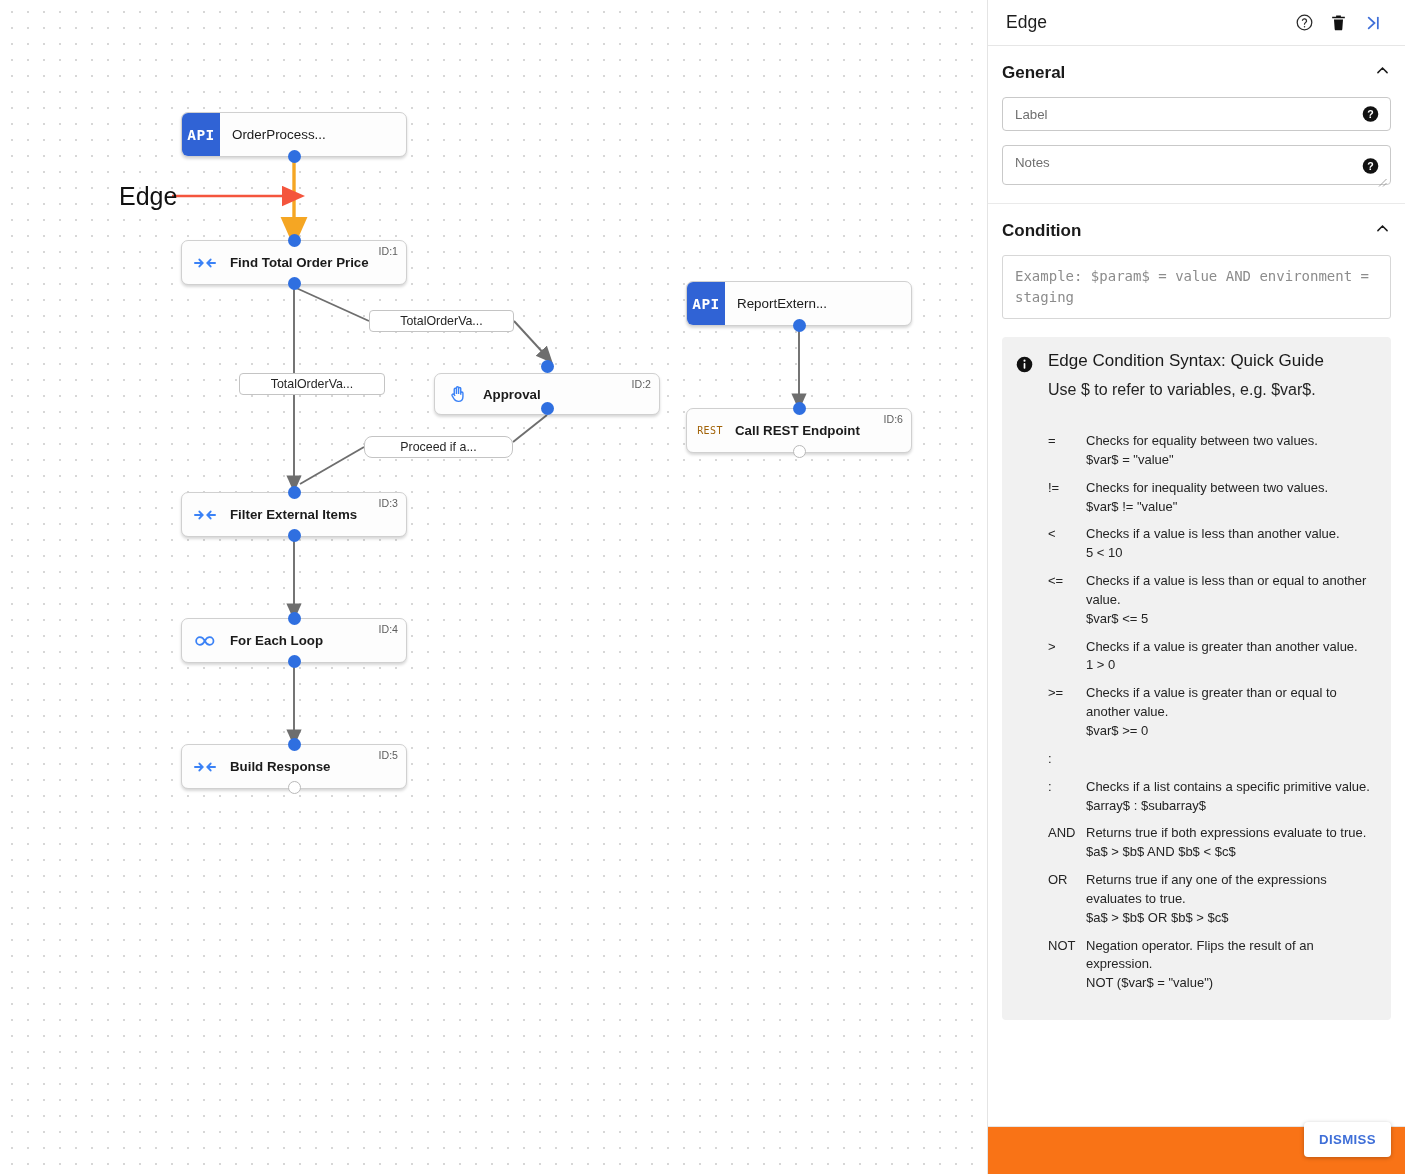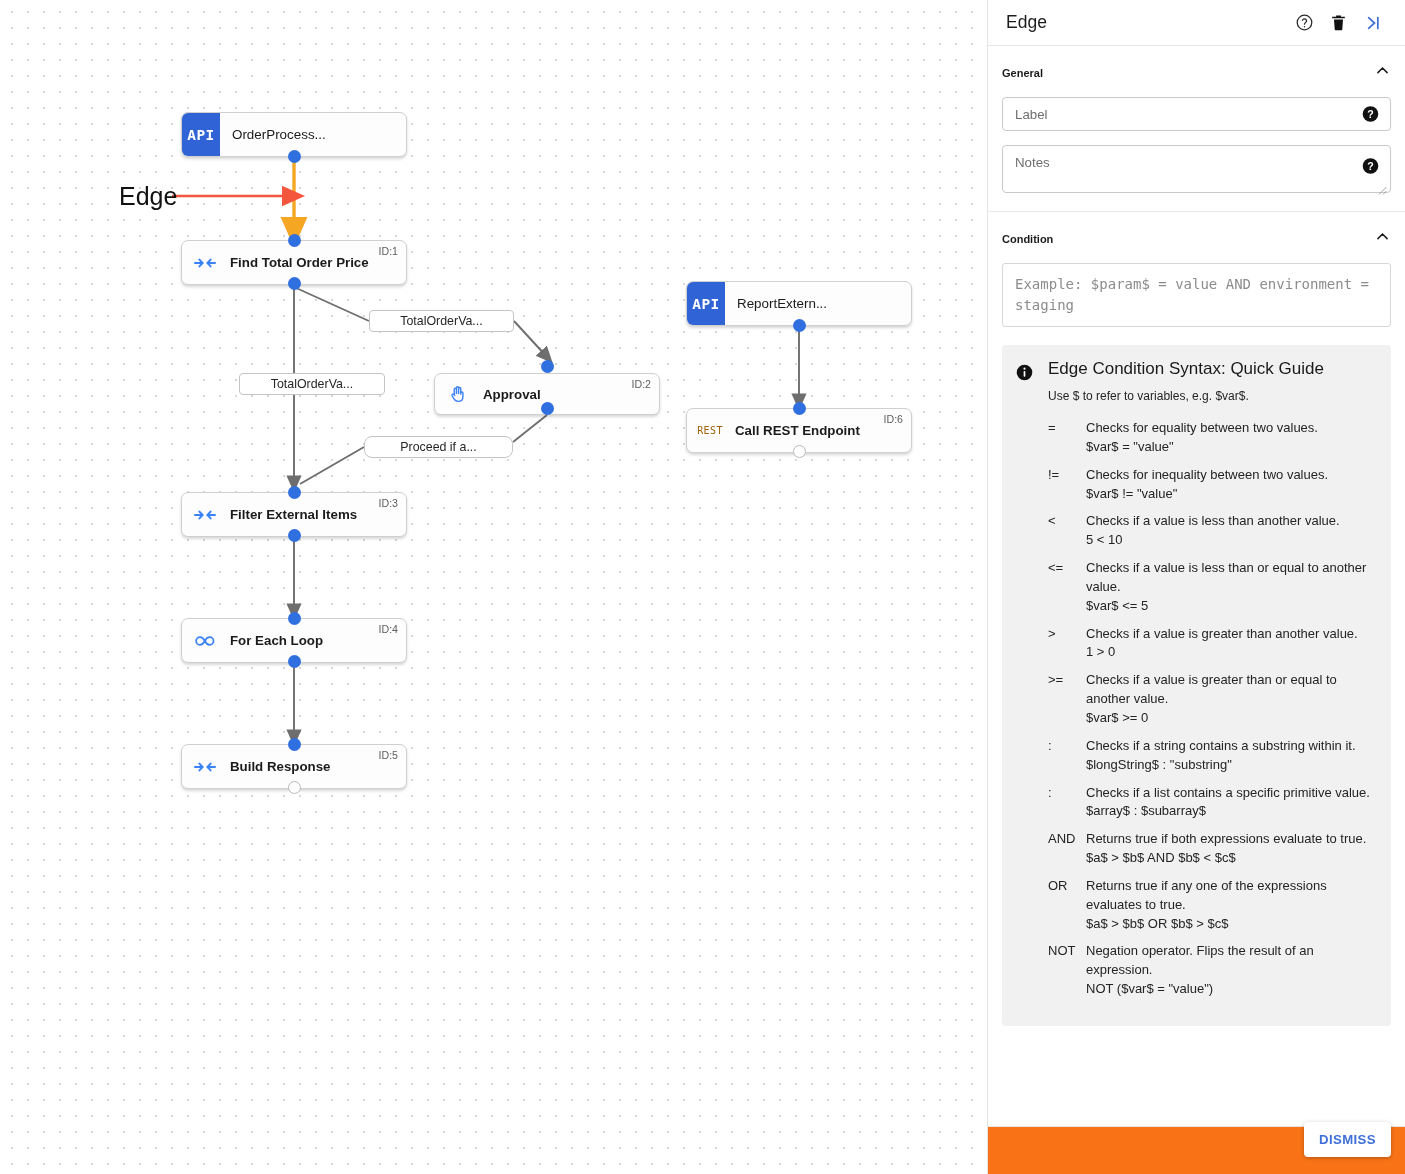"General" .sec-head h3 { font-size: 11px -> 17px }
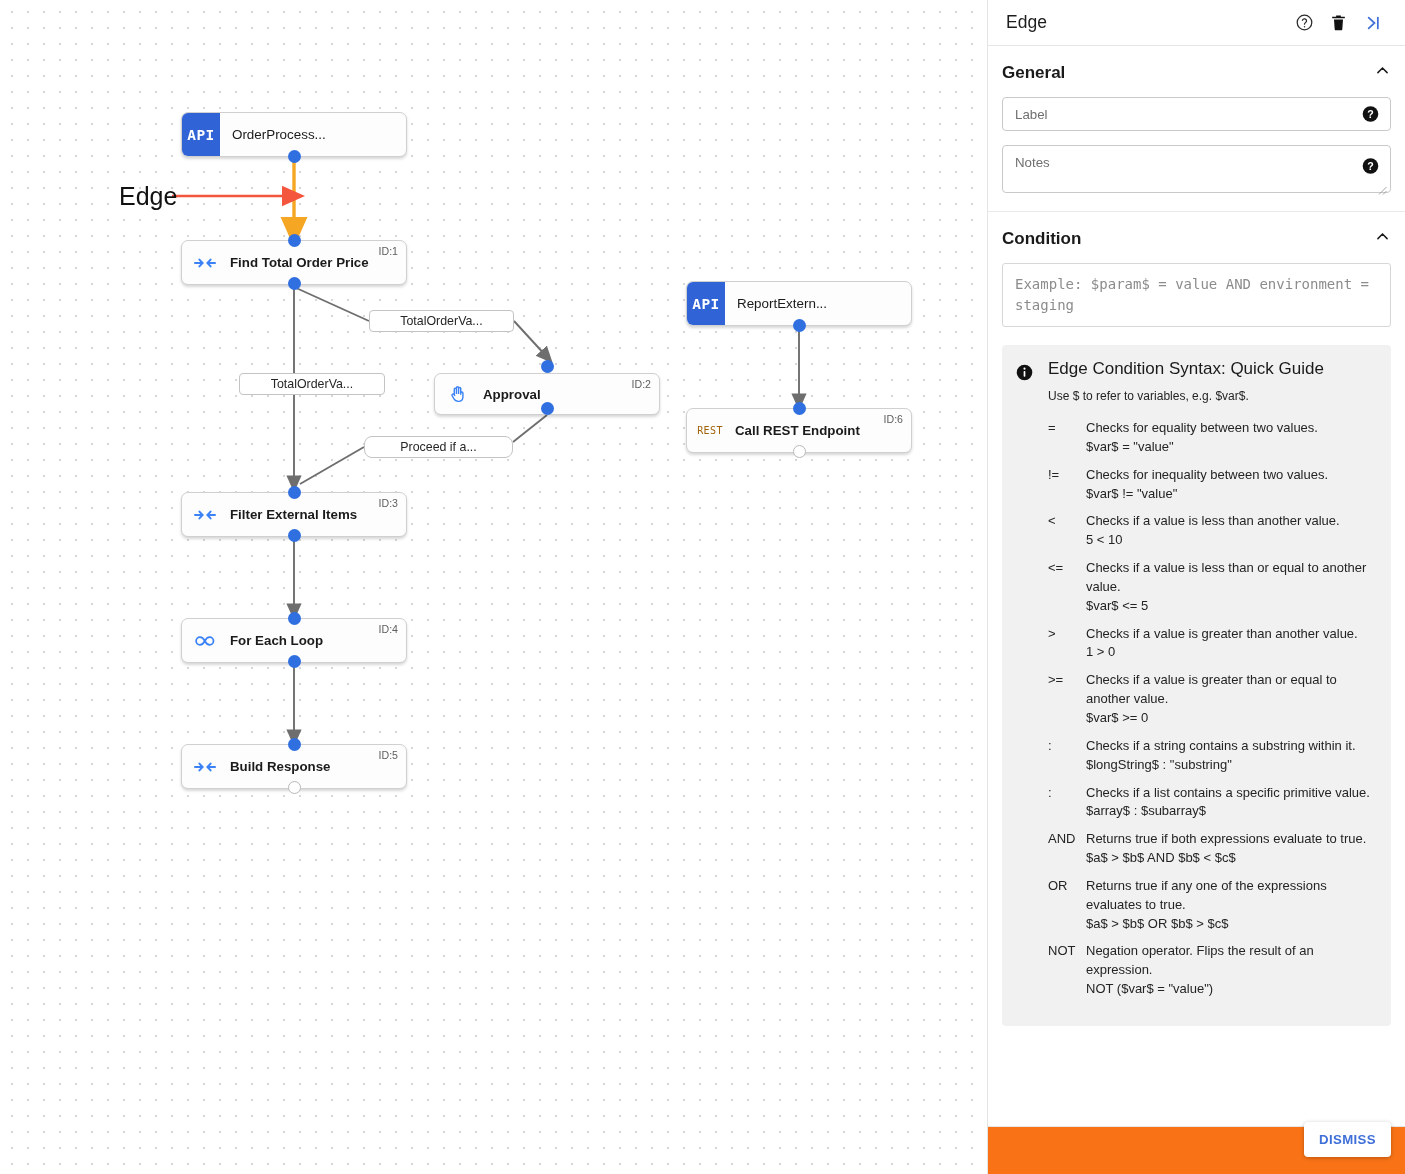"Notes" .field.tall { height: 48px -> 40px }
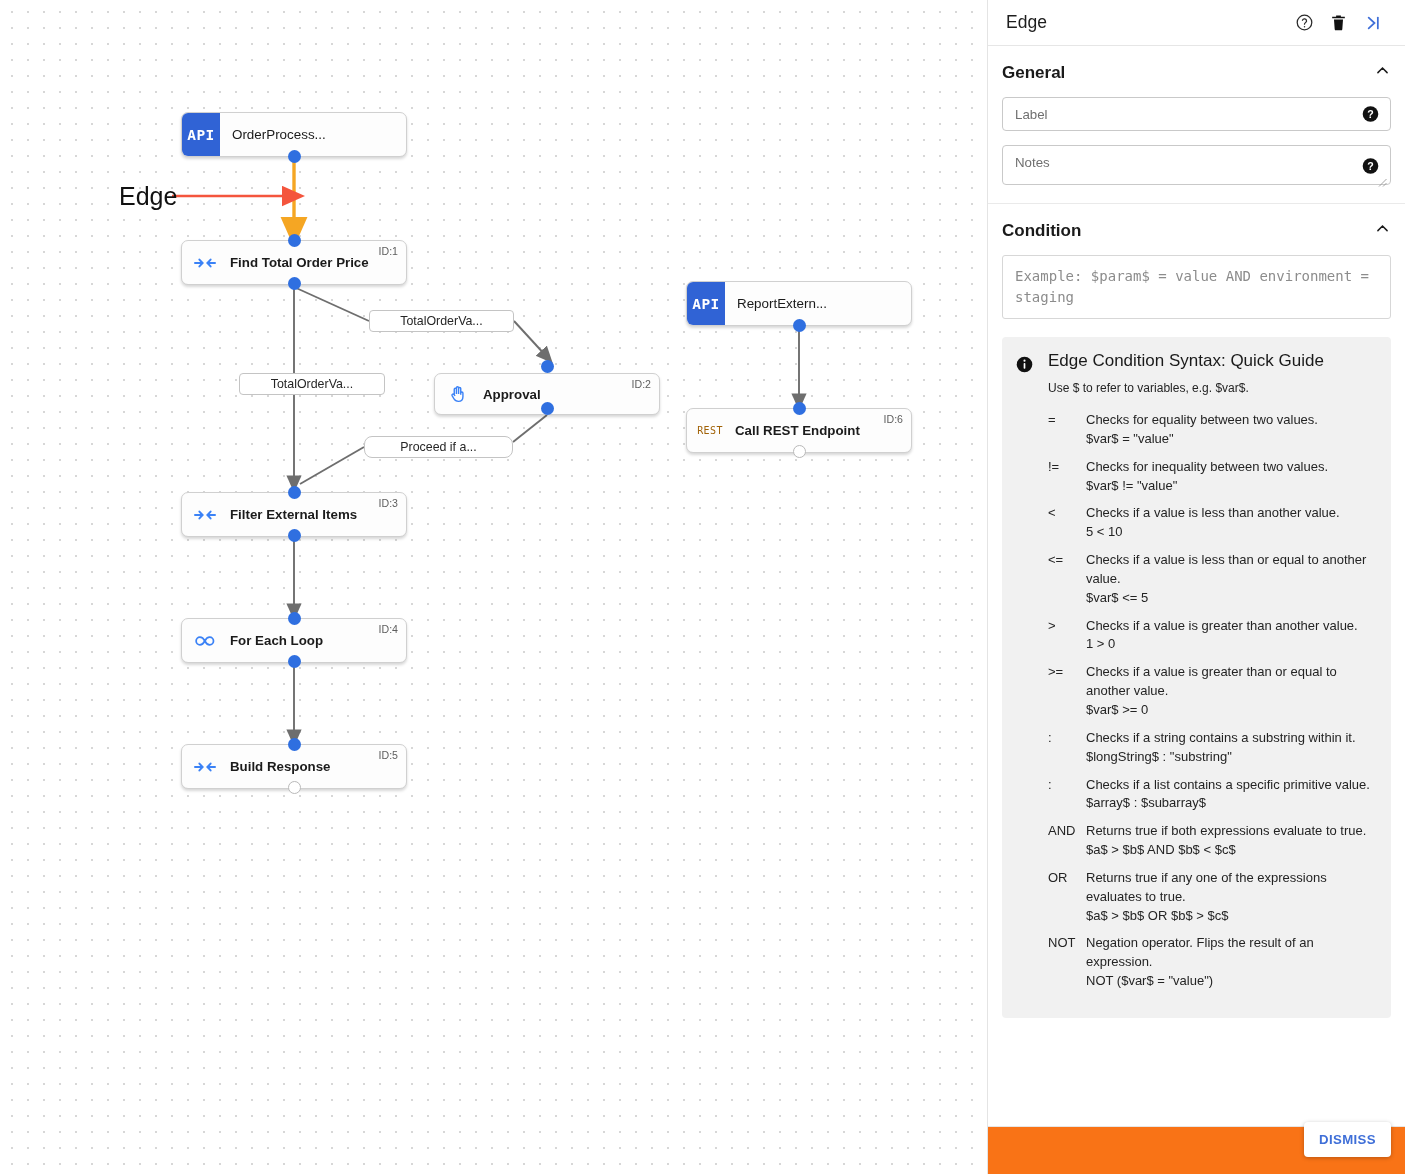"Use $ to refer to" .guide .intro { font-size: 12px -> 16px; margin-bottom: 16px -> 33px }
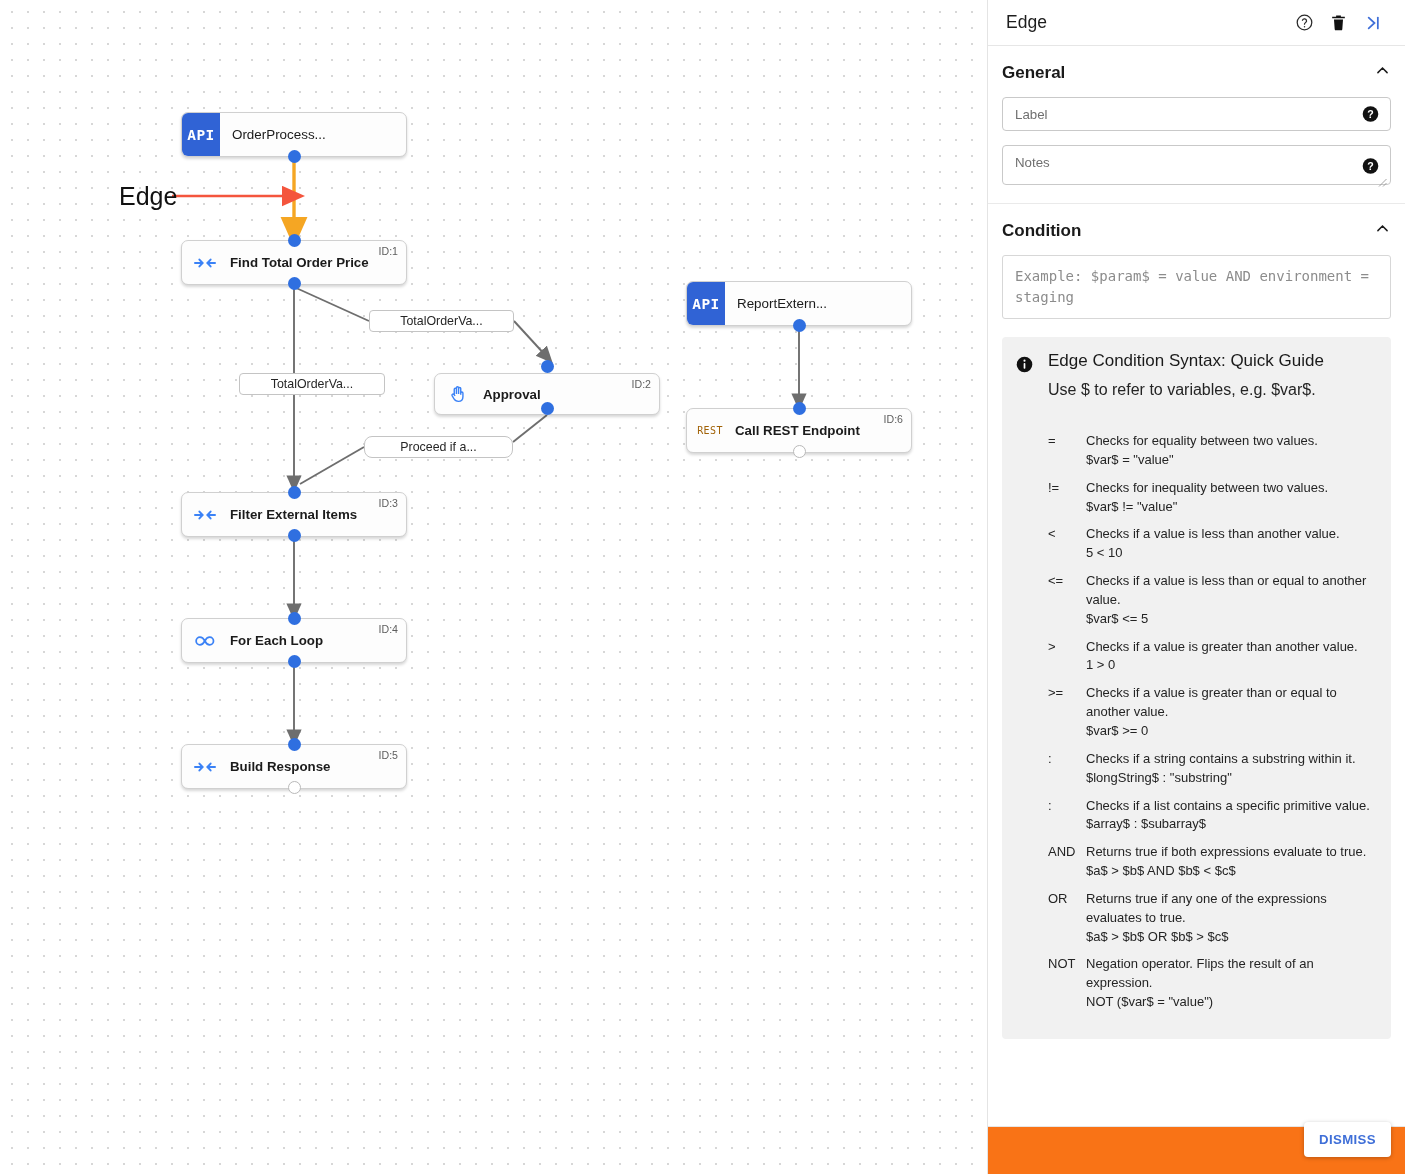"Checks if a string contains" div.gd { html: <div>Checks if a string contains a substring within it.<span>$longString$ : "substring"</span></div> -> none }
